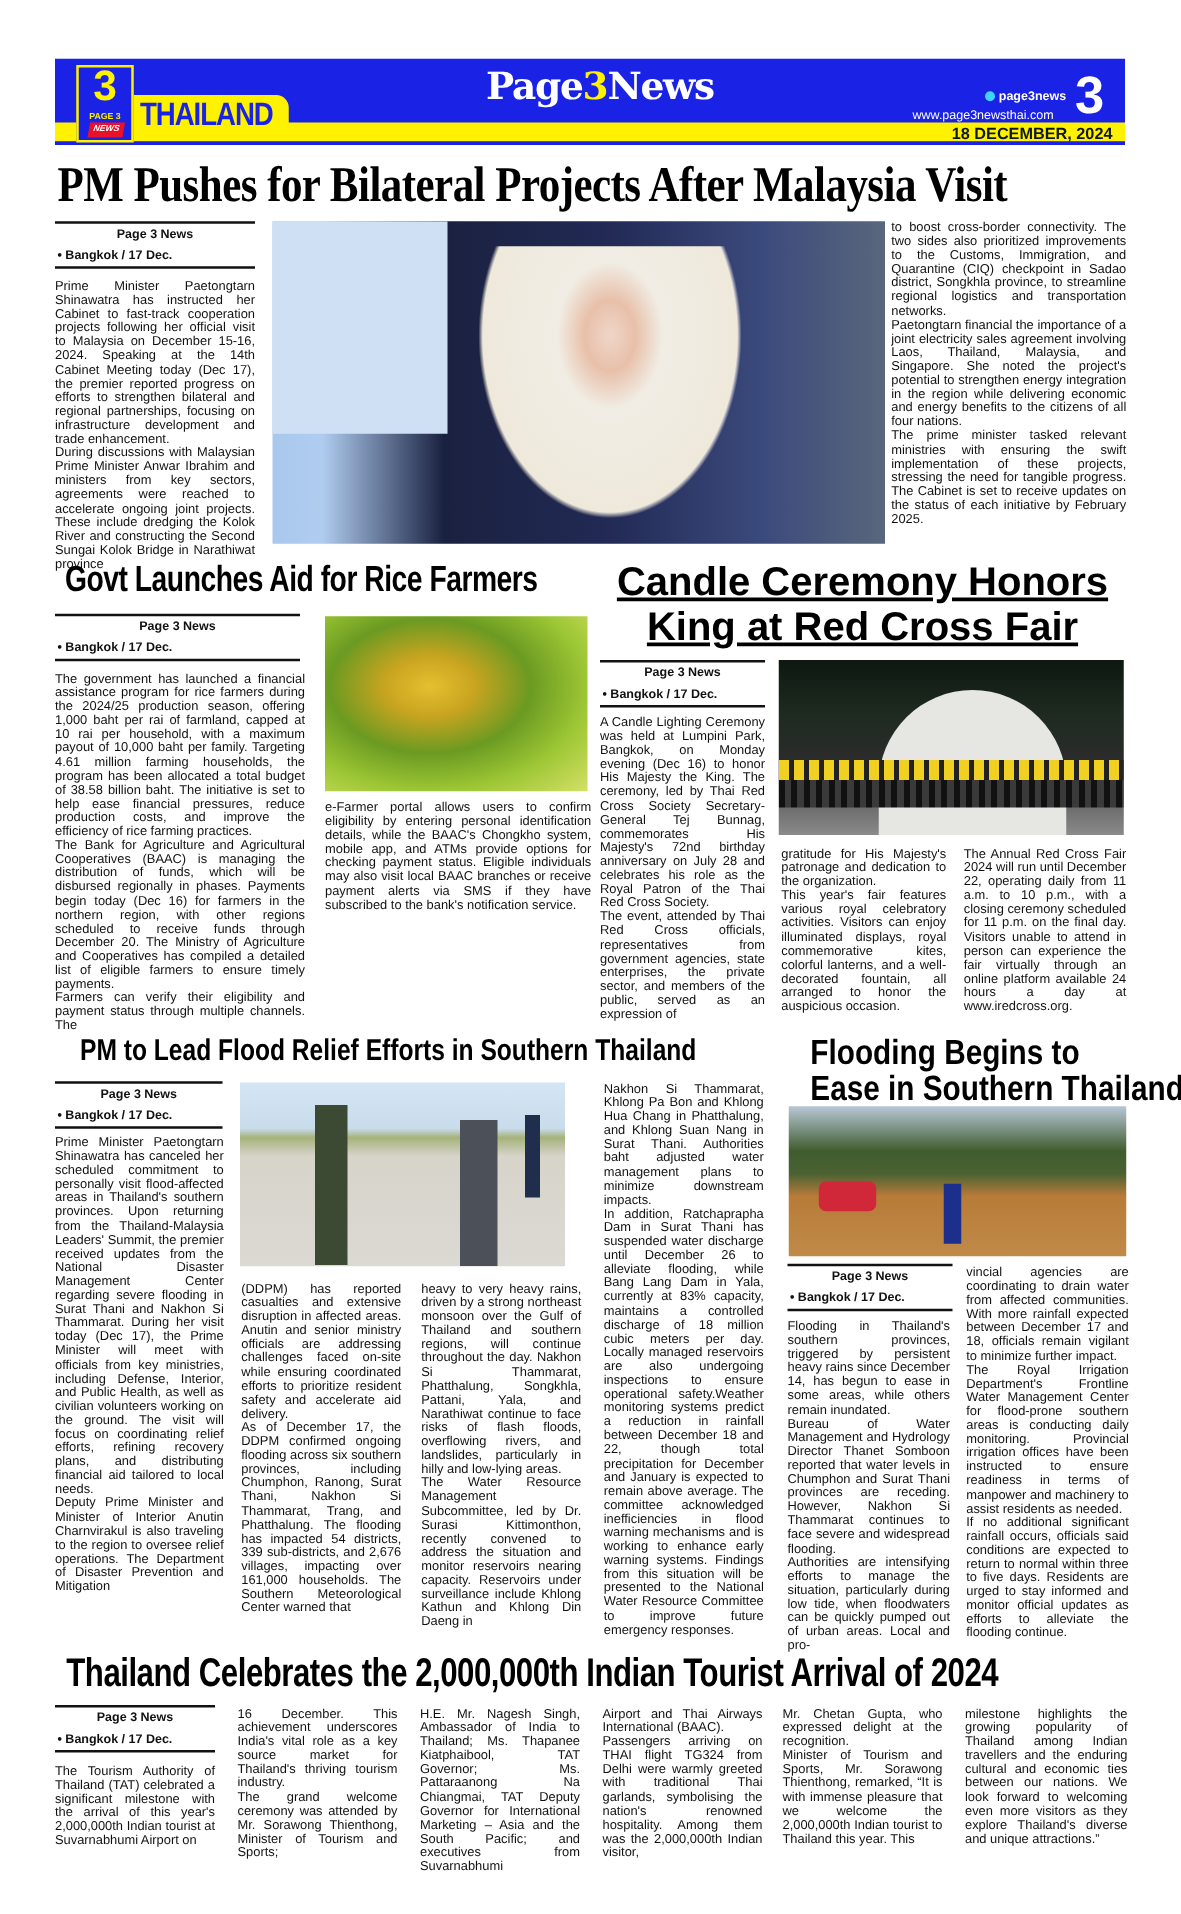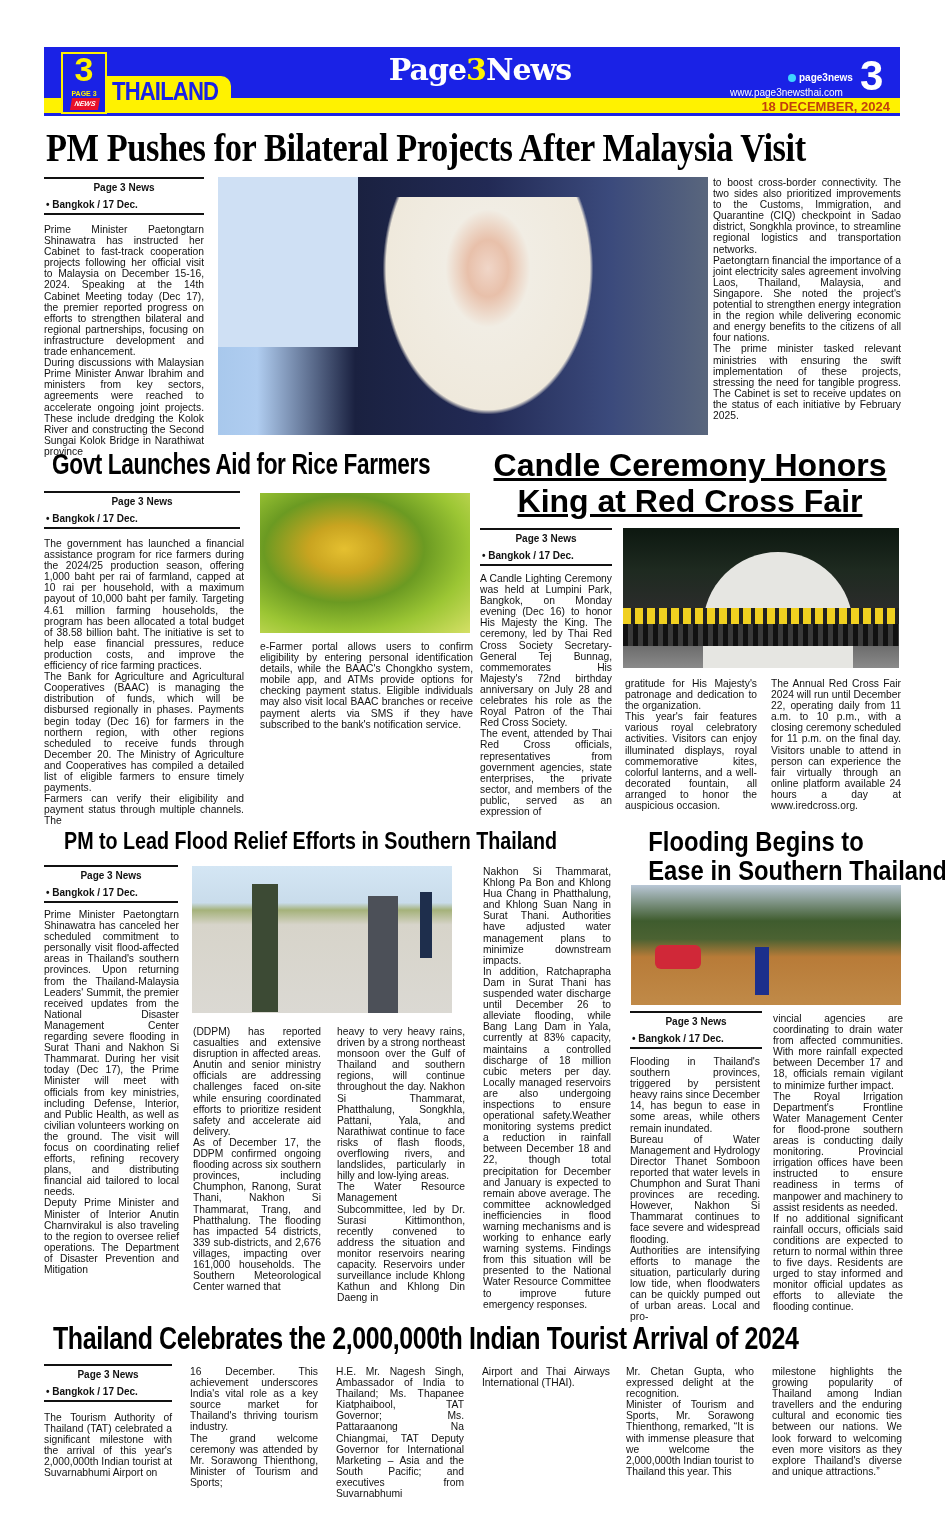"18 DECEMBER, 2024" .date { color: #c2410c -> #0f172a }
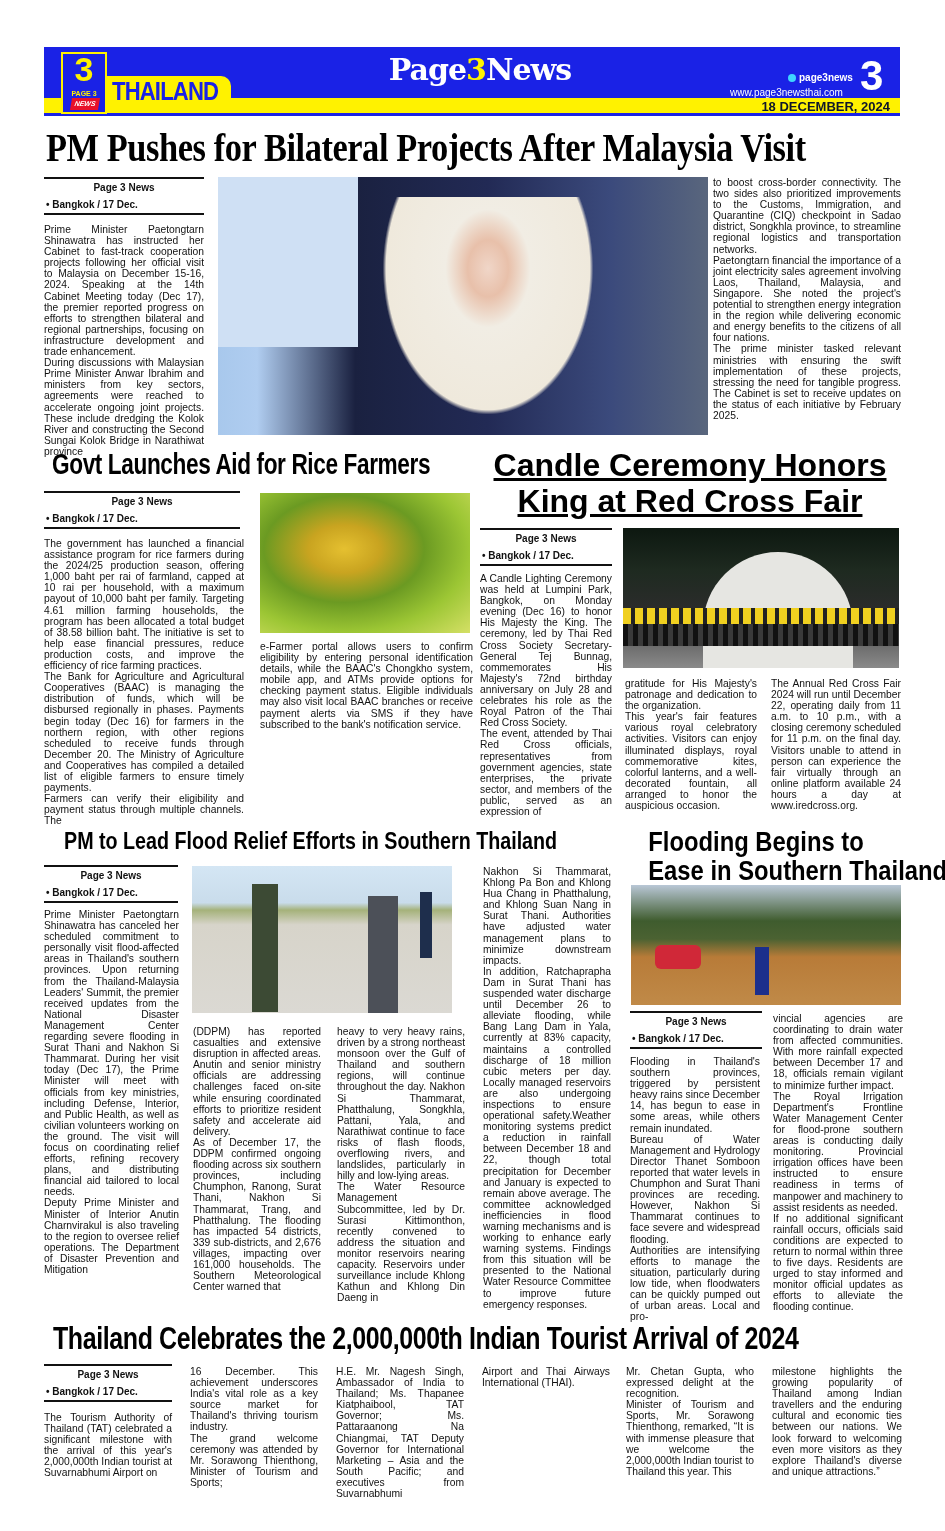"Nakhon Si Thammarat, Khlong Pa" p { text: have -> baht }
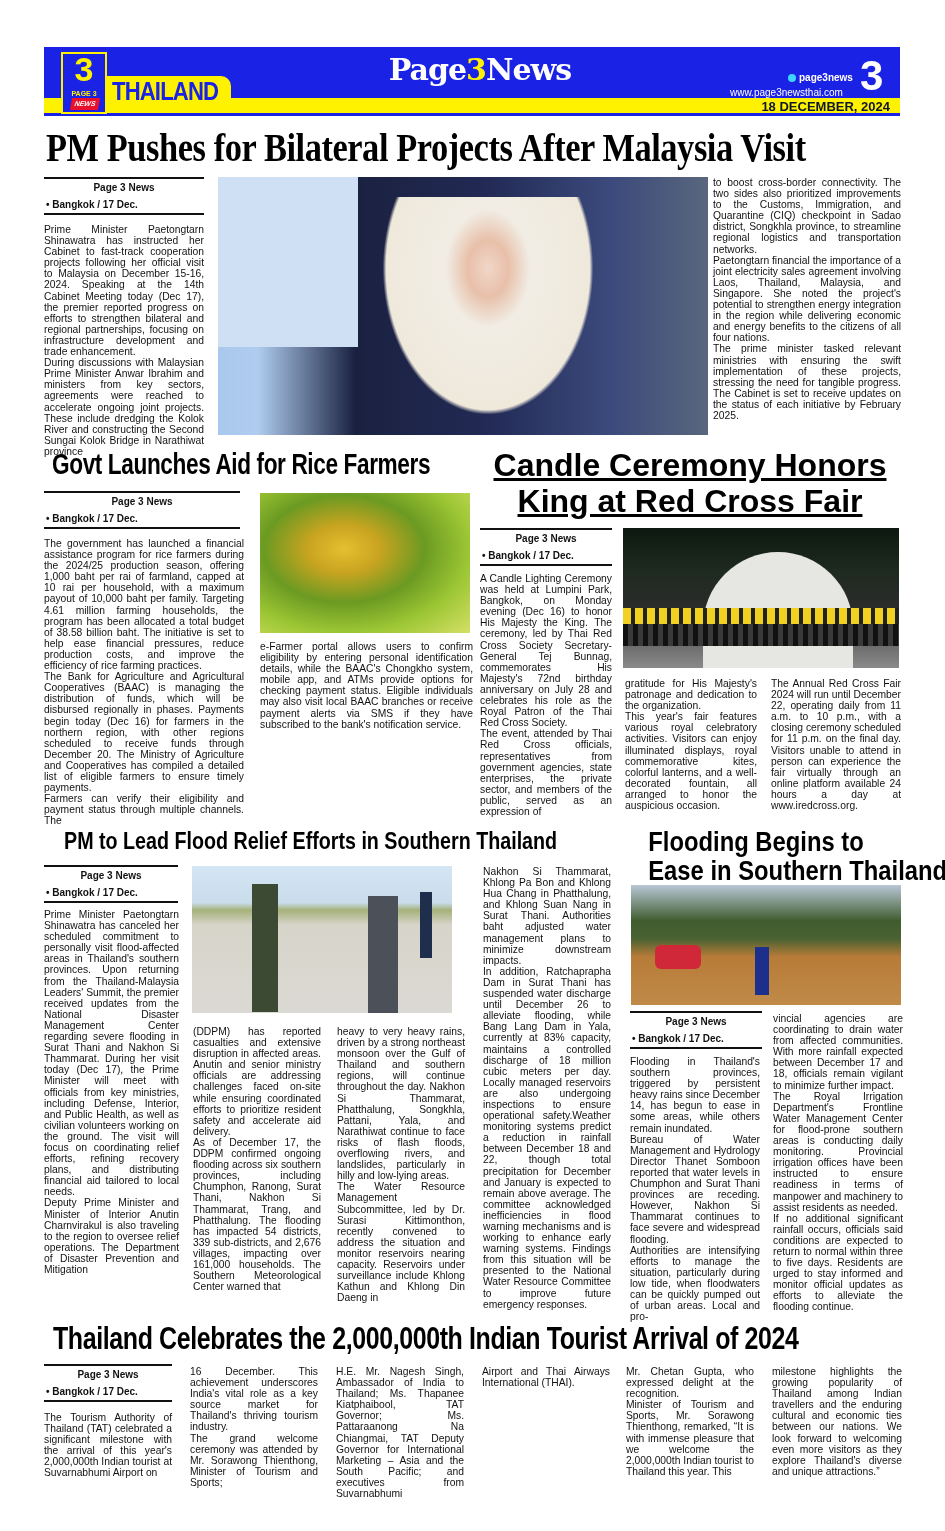"Airport and Thai Airways International" p { text: THAI -> BAAC }
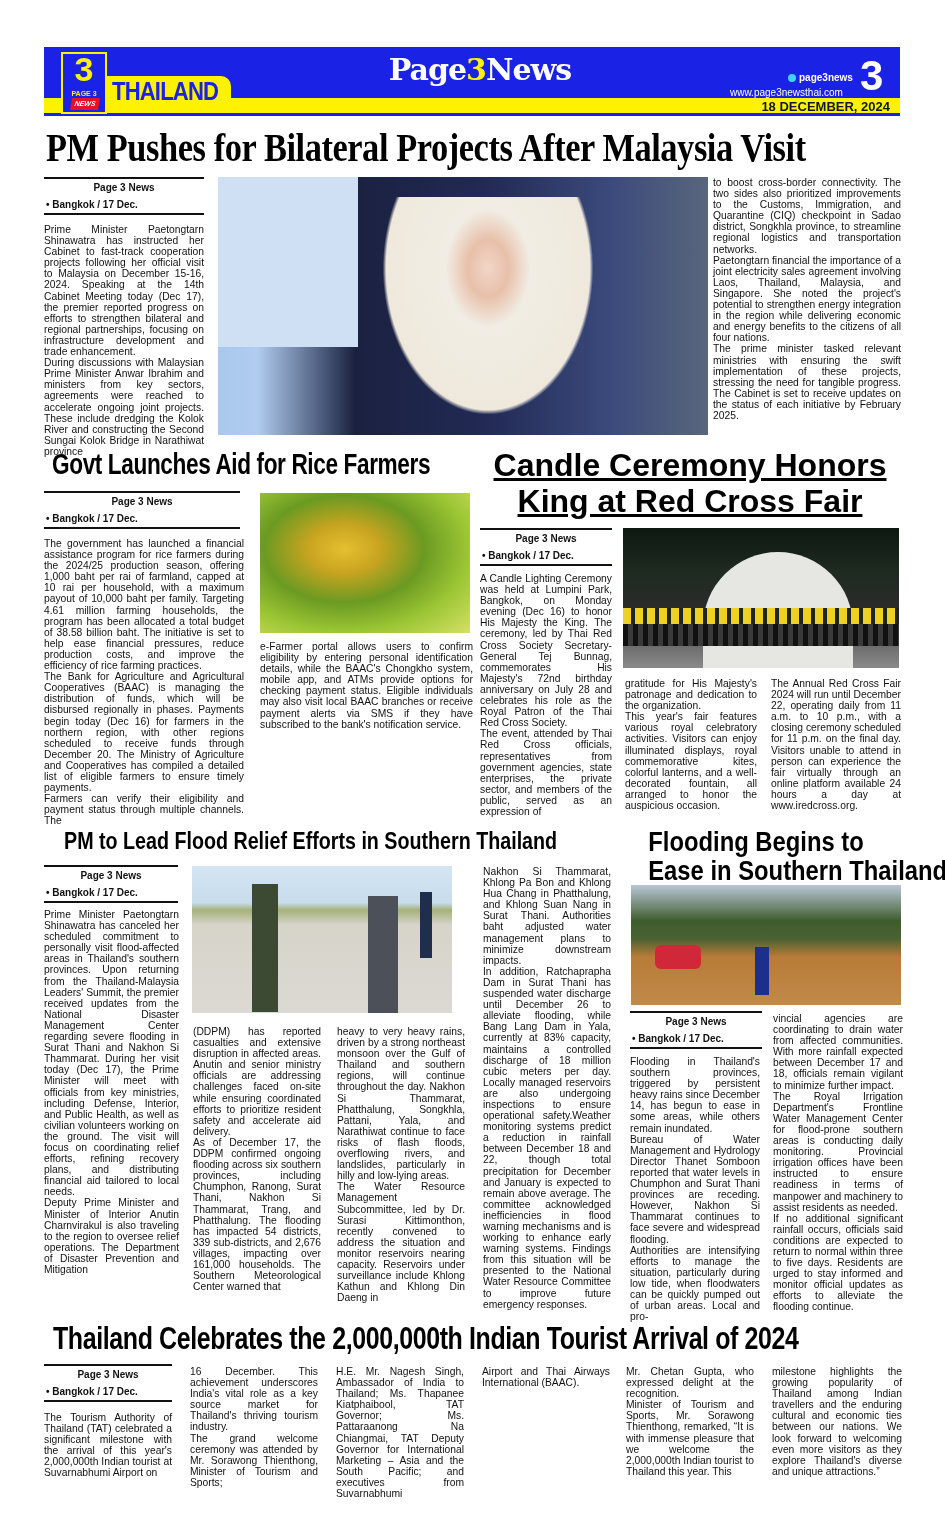"Passengers arriving on THAI flight" p { html: none -> <p>Passengers arriving on THAI flight TG324 from Delhi were warmly greeted with traditional Thai garlands, symbolising the nation's renowned hospitality. Among them was the 2,000,000th Indian visitor,</p> }
